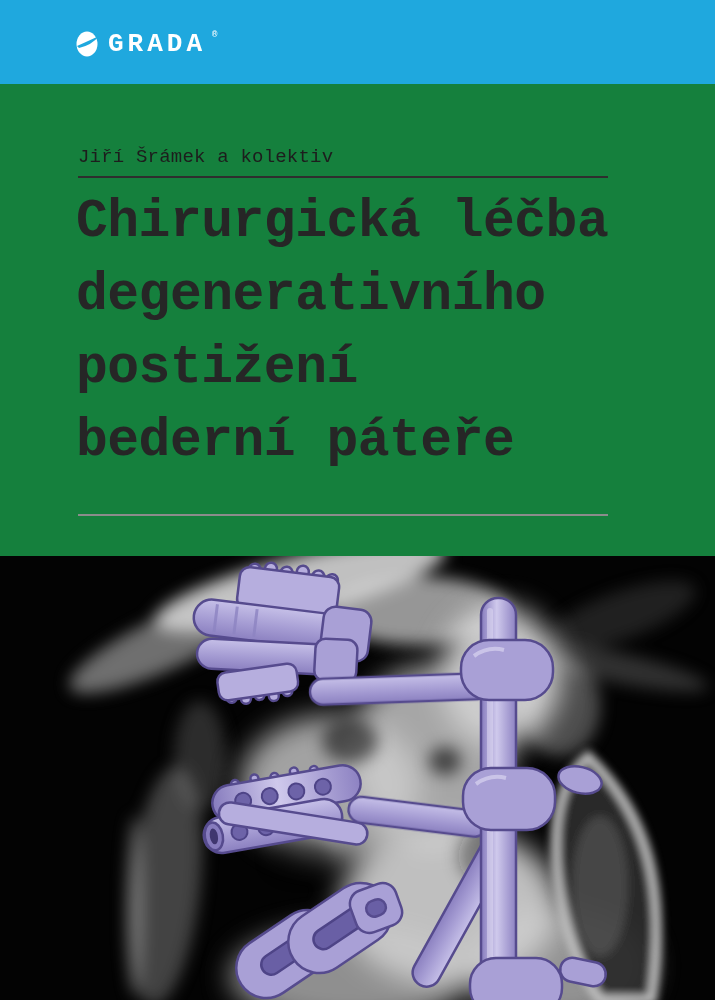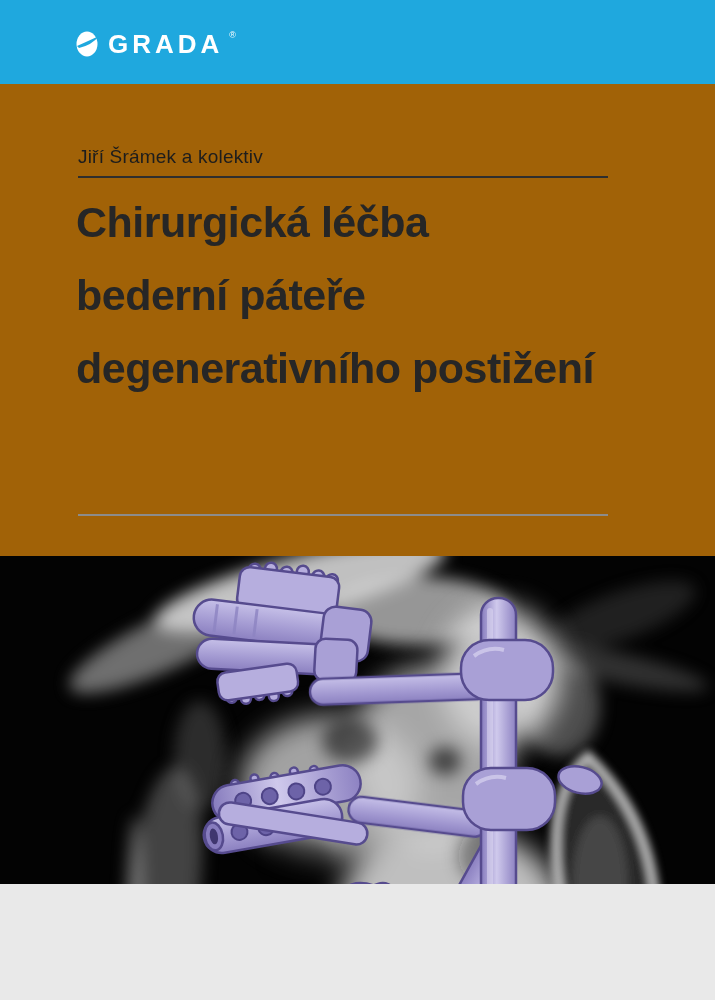"GRADA" .cover { background: #a16207 -> #15803d; font-family: Liberation Sans, sans-serif -> Liberation Mono, monospace; height: 884px -> 1000px }
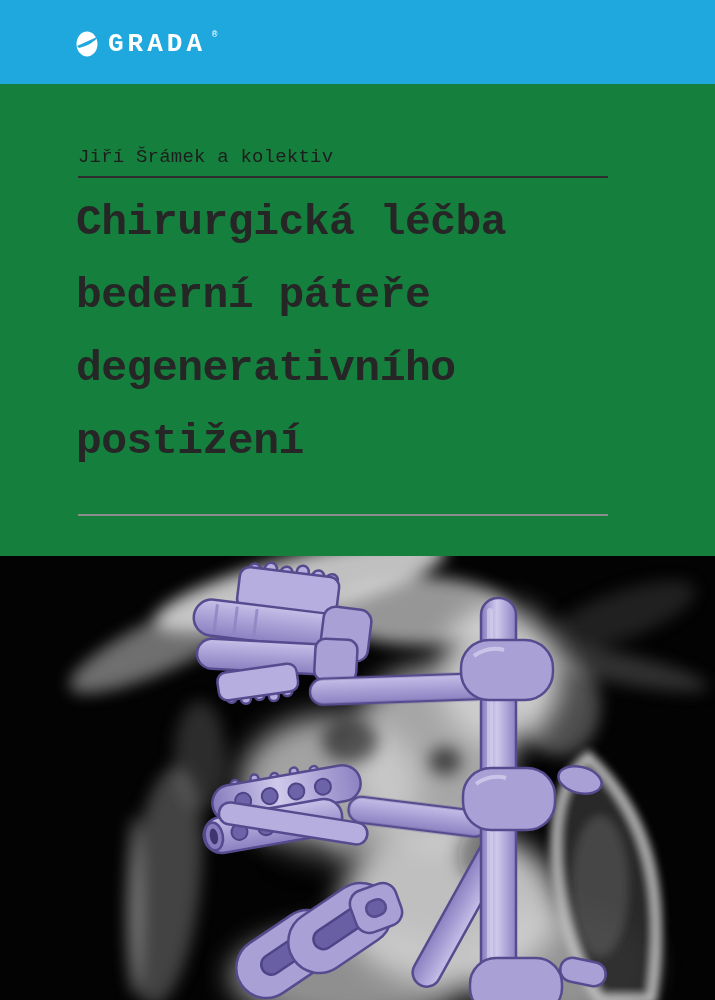"Chirurgická léčba" .title { font-size: 43px -> 53px }
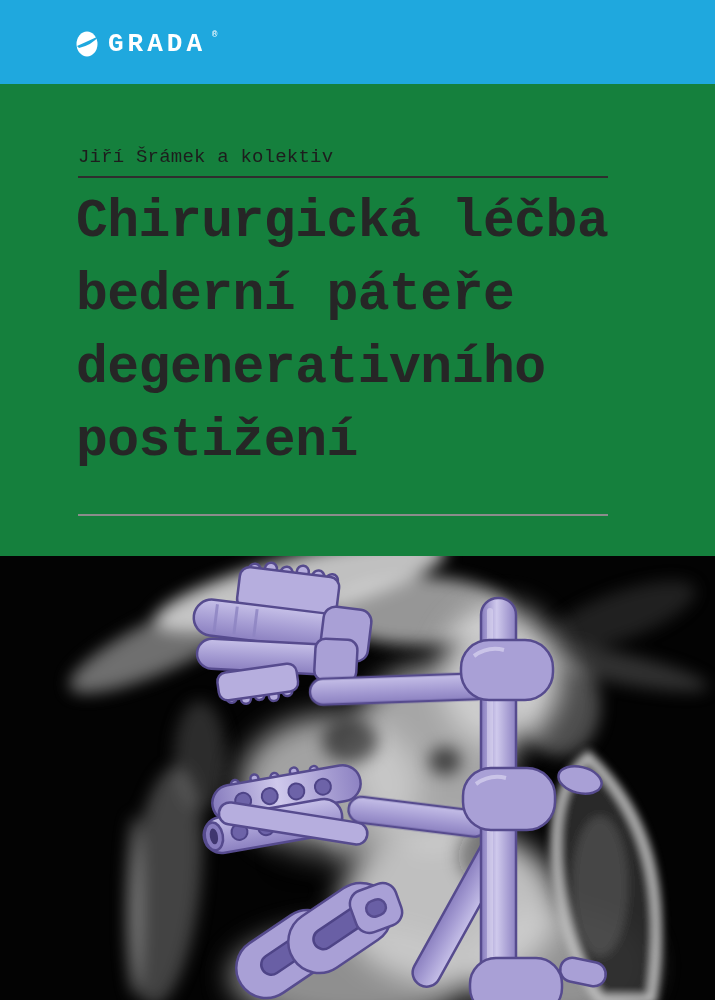"bederní páteře" div { order: before "degenerativního postižení" -> after "degenerativního postižení" }
